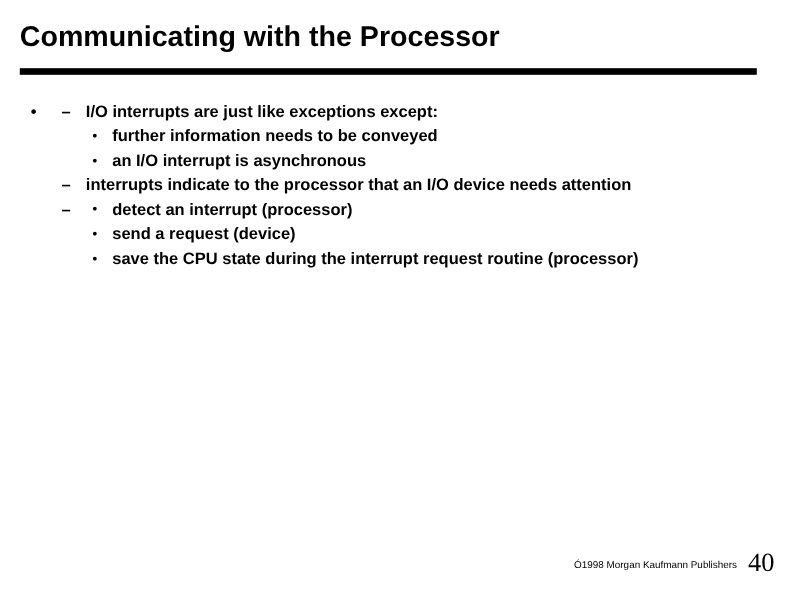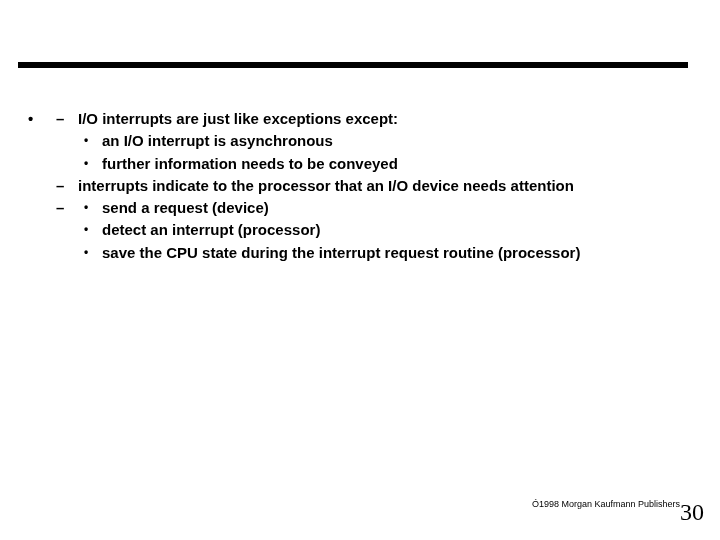"Communicating with the Processor" div.title { html: none -> <div>Communicating with the Processor</div> }
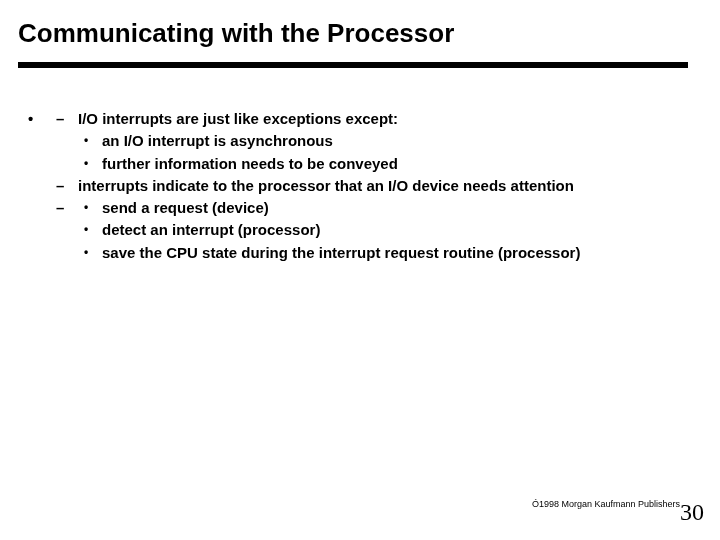"I/O interrupts are just like" ul.l2 { margin-top: 19px -> 2px }
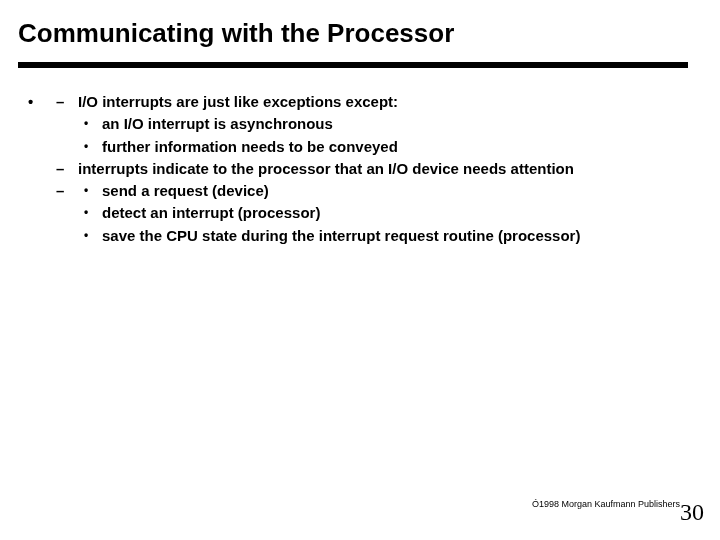"an I/O interrupt is asynchronous" li { order: before "further information needs to be" -> after "further information needs to be" }
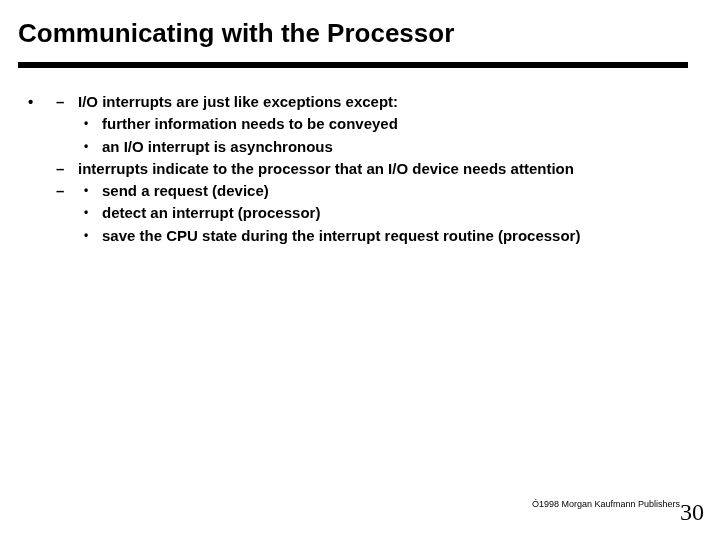"send a request (device)" li { order: before "detect an interrupt (processor)" -> after "detect an interrupt (processor)" }
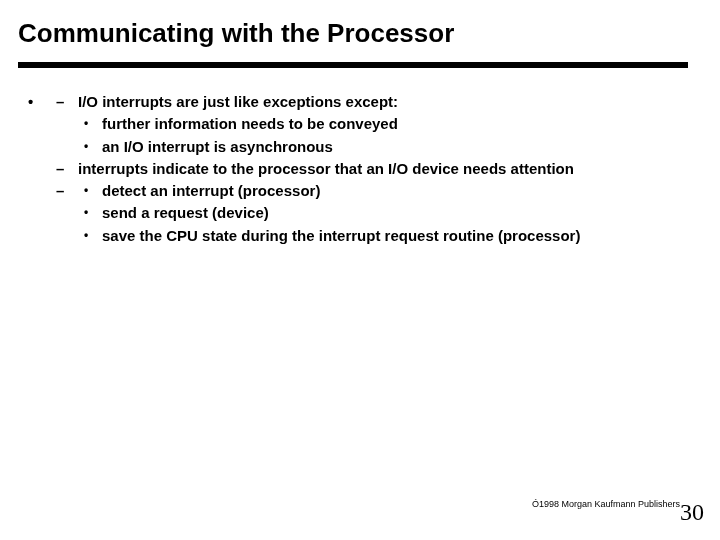"Ó1998 Morgan Kaufmann Publishers" .footer { align-items: flex-start -> center; gap: none -> 10px }
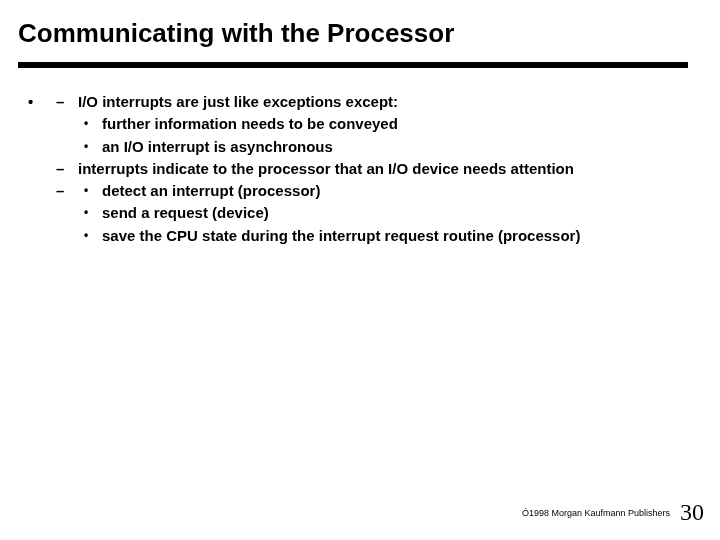"30" span.page-number { text: 30 -> 40 }
